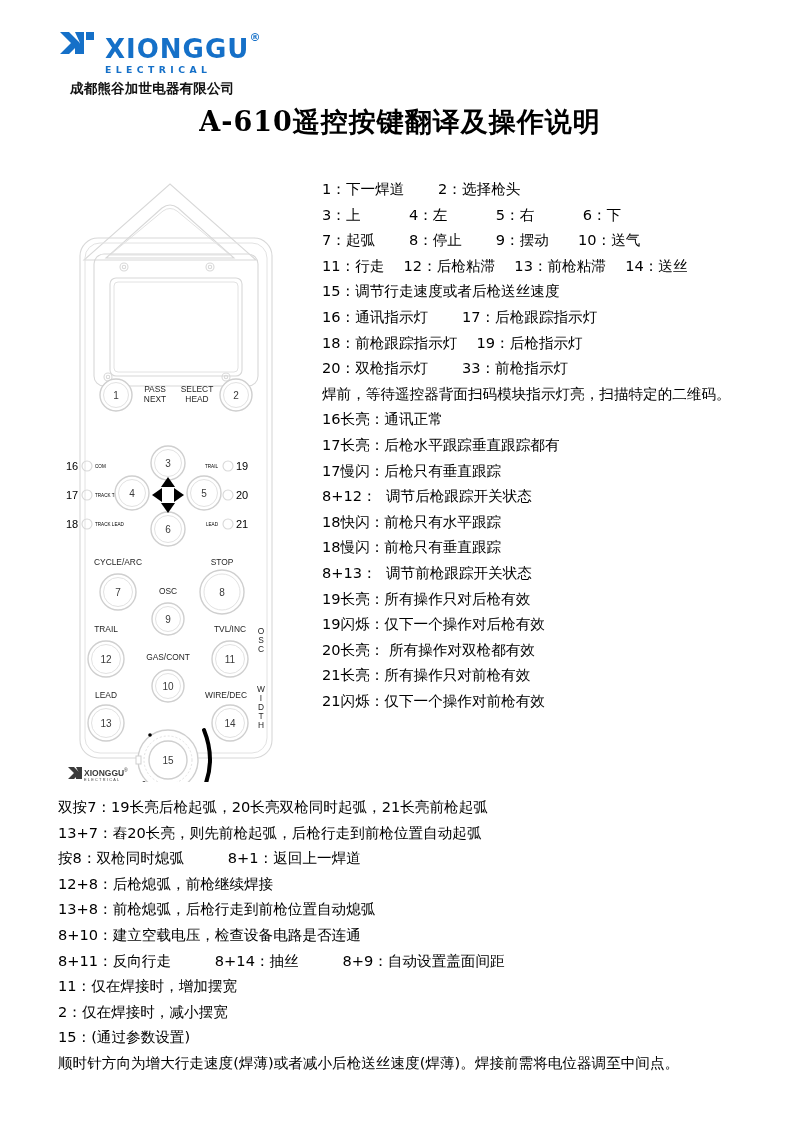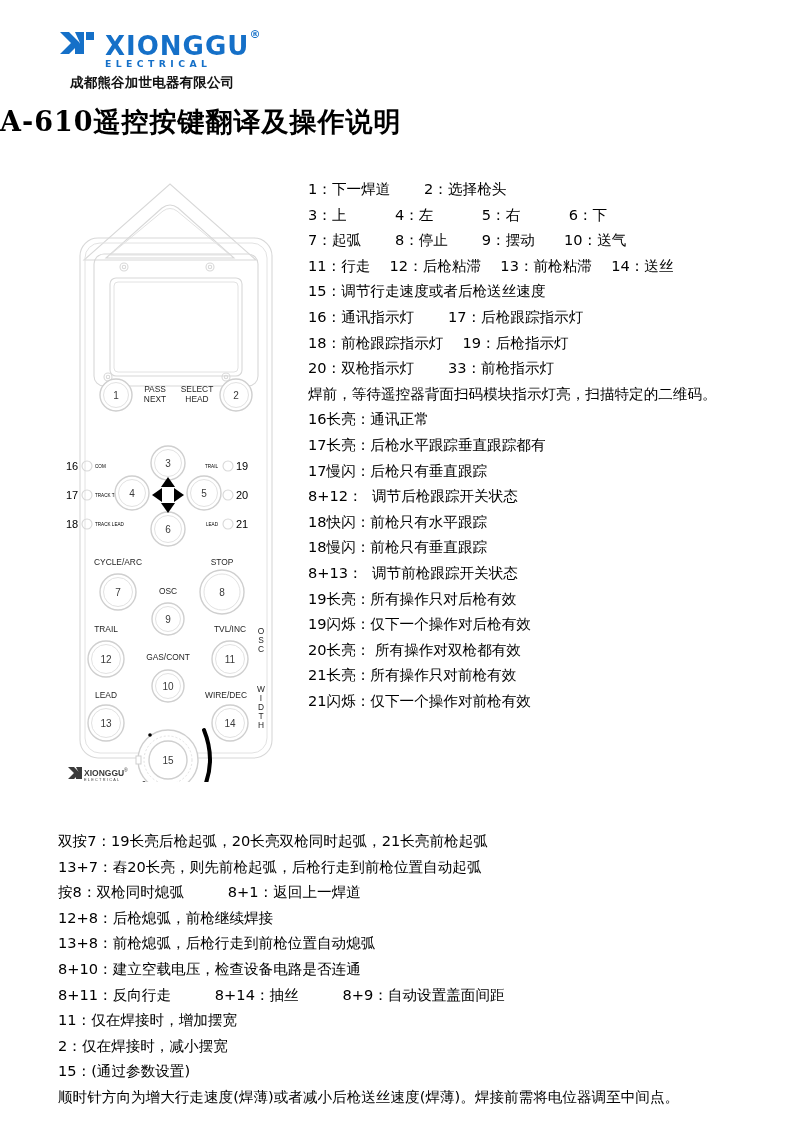"XIONGGU®" .logo-word { line-height: 28px -> 34px }
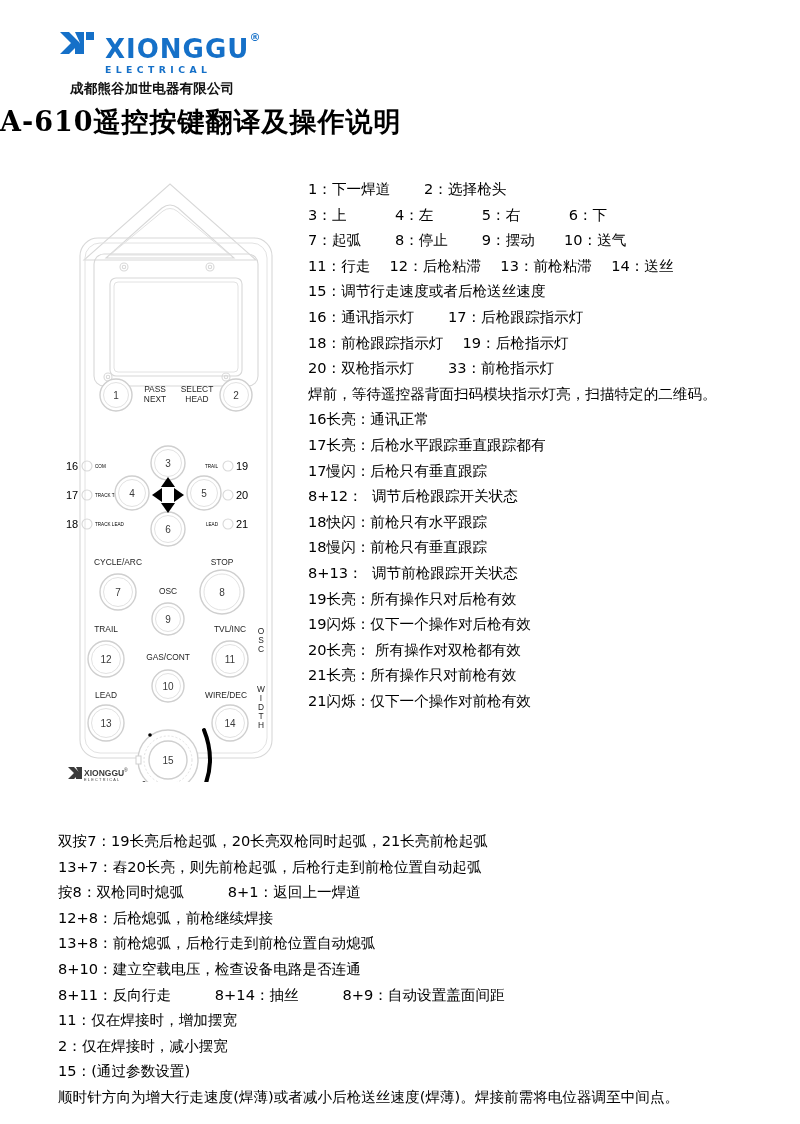"A-610遥控按键翻译及操作说明" #doc-title { text-align: none -> center }
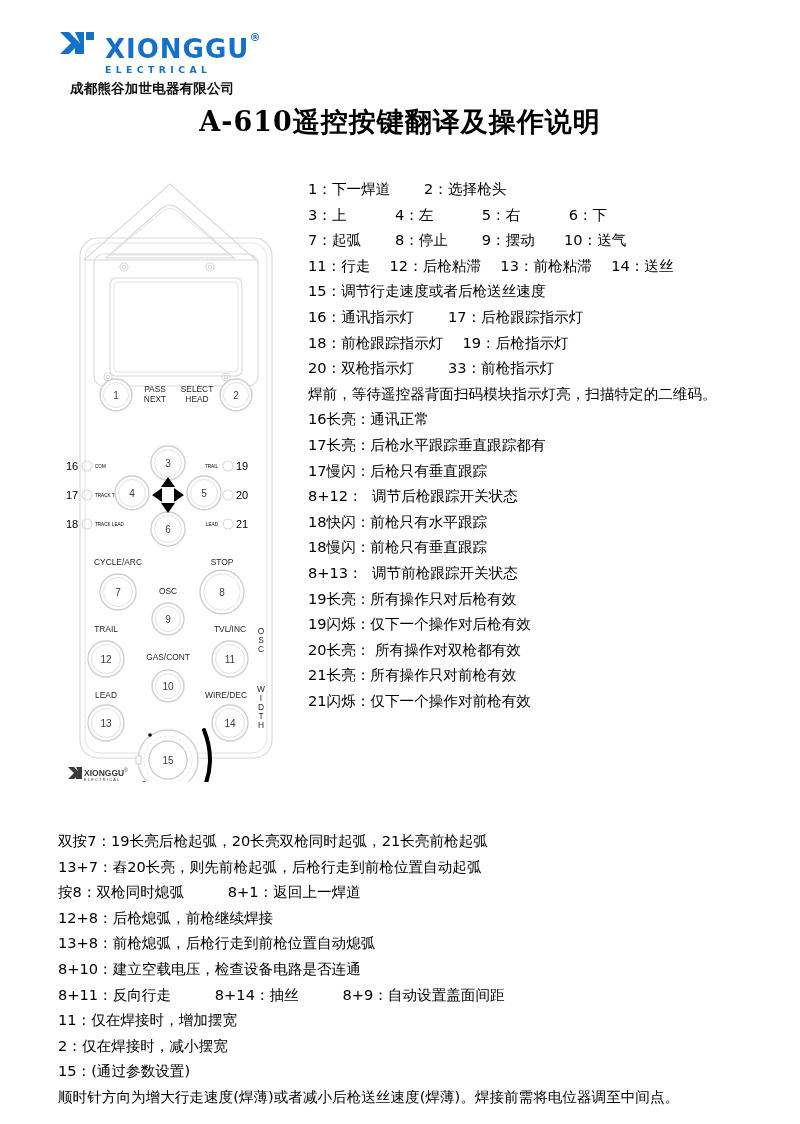"1：下一焊道 2：选择枪头" #legend { left: 308px -> 322px }
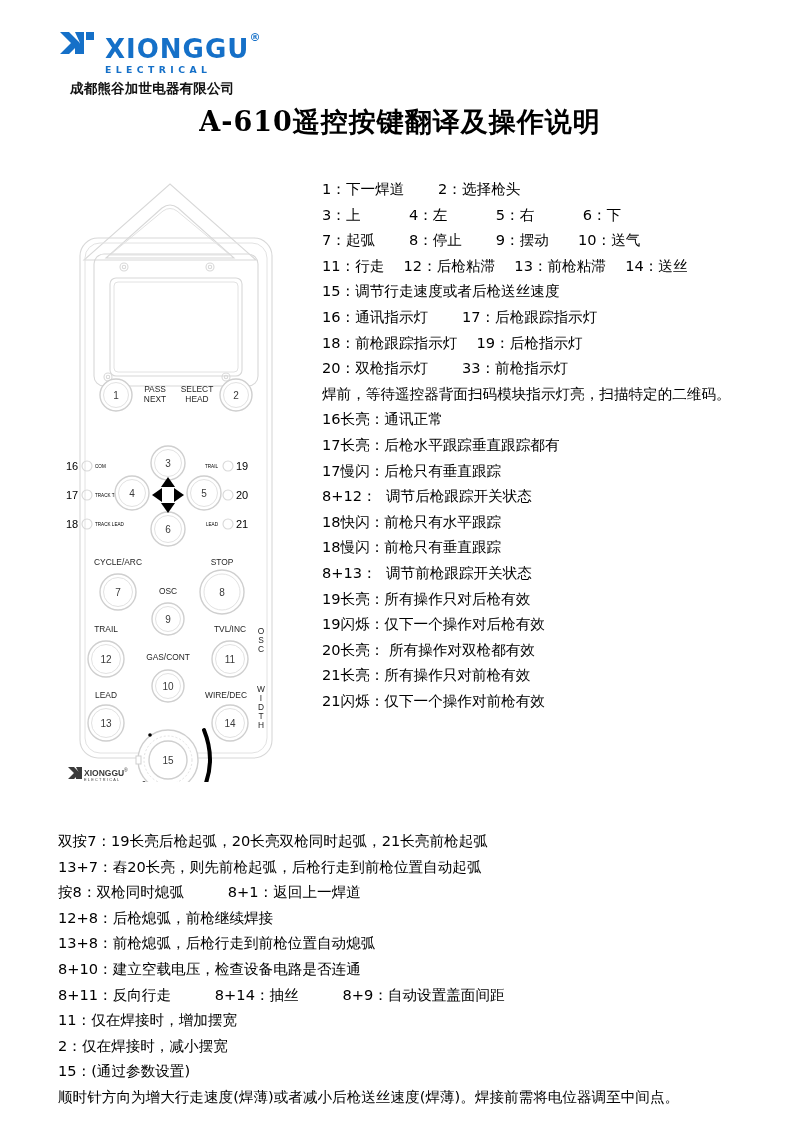"双按7：19长亮后枪起弧，20长亮双枪同时起弧，21长亮前枪起弧" #notes { top: 828px -> 794px }
